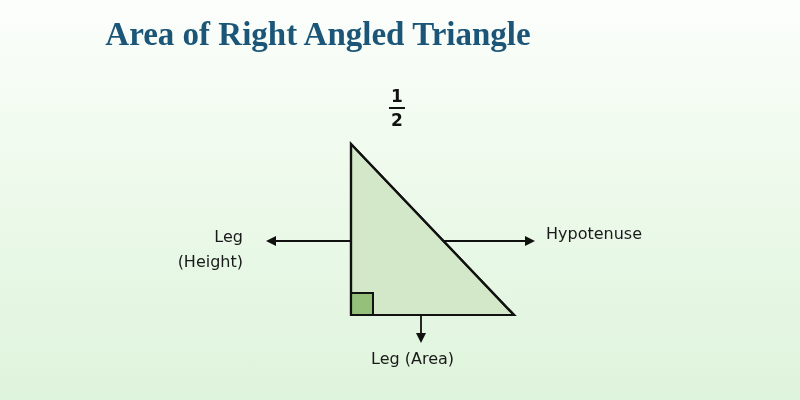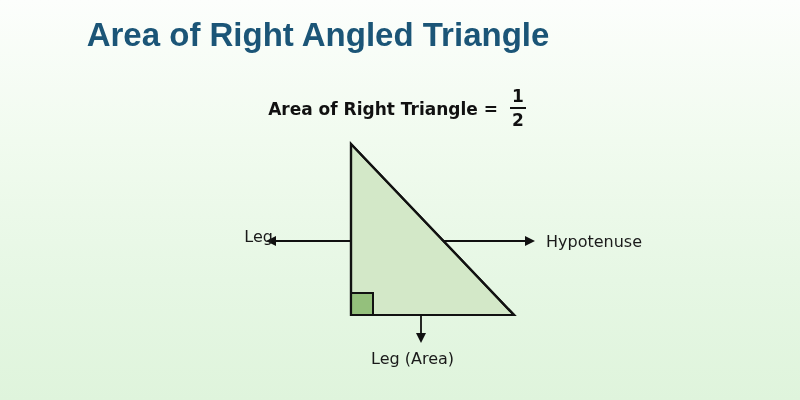"Area of Right Angled Triangle" .title { font-family: Liberation Sans, sans-serif -> Liberation Serif, serif }
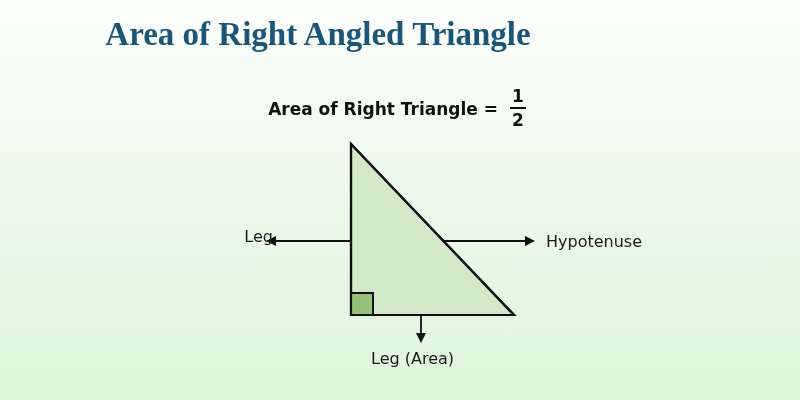"Area of Right Triangle =" span.lhs { html: <span>Area of Right Triangle =</span> -> none }
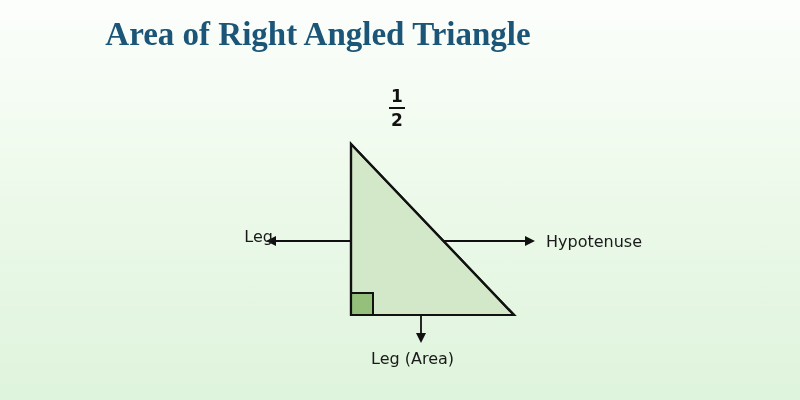"Leg" div.lbl { left: 198px -> 168px }
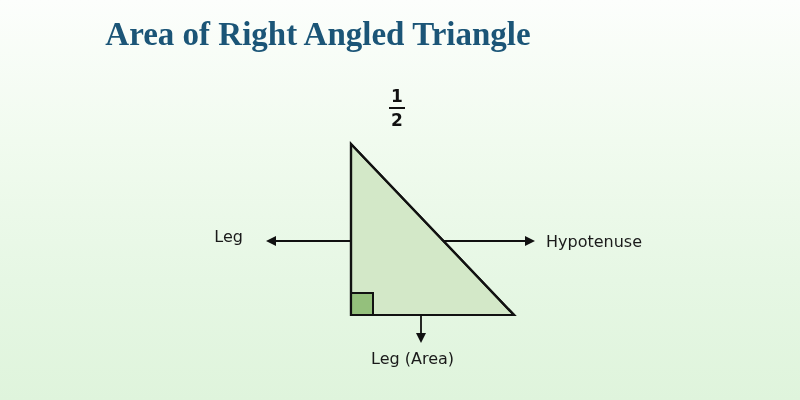"Hypotenuse" div.lbl { top: 232px -> 224px }
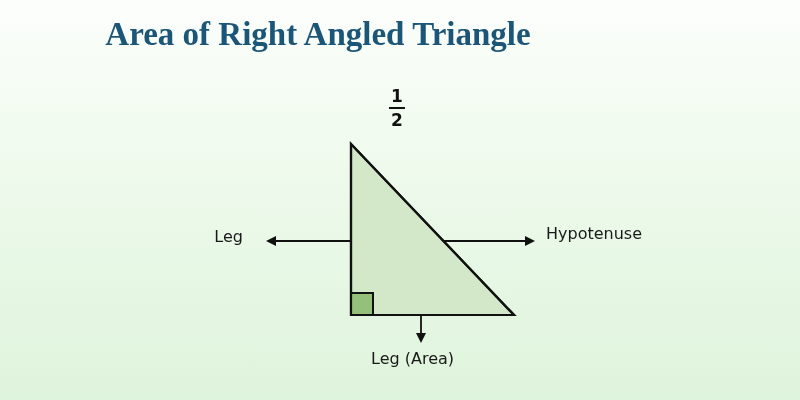"(Height)" div { html: none -> <div>(Height)</div> }
